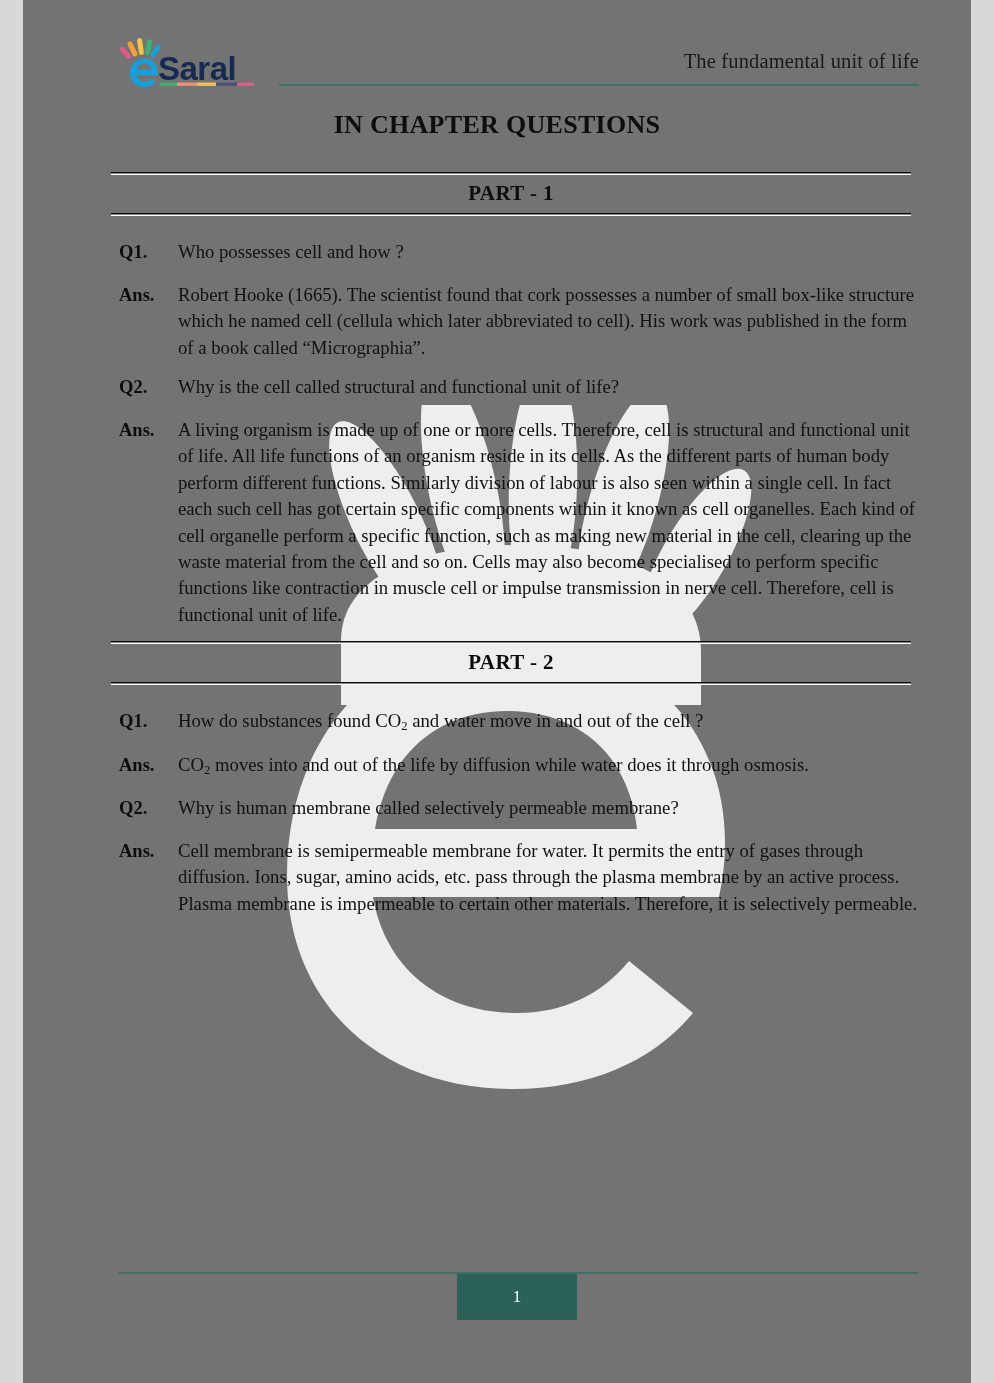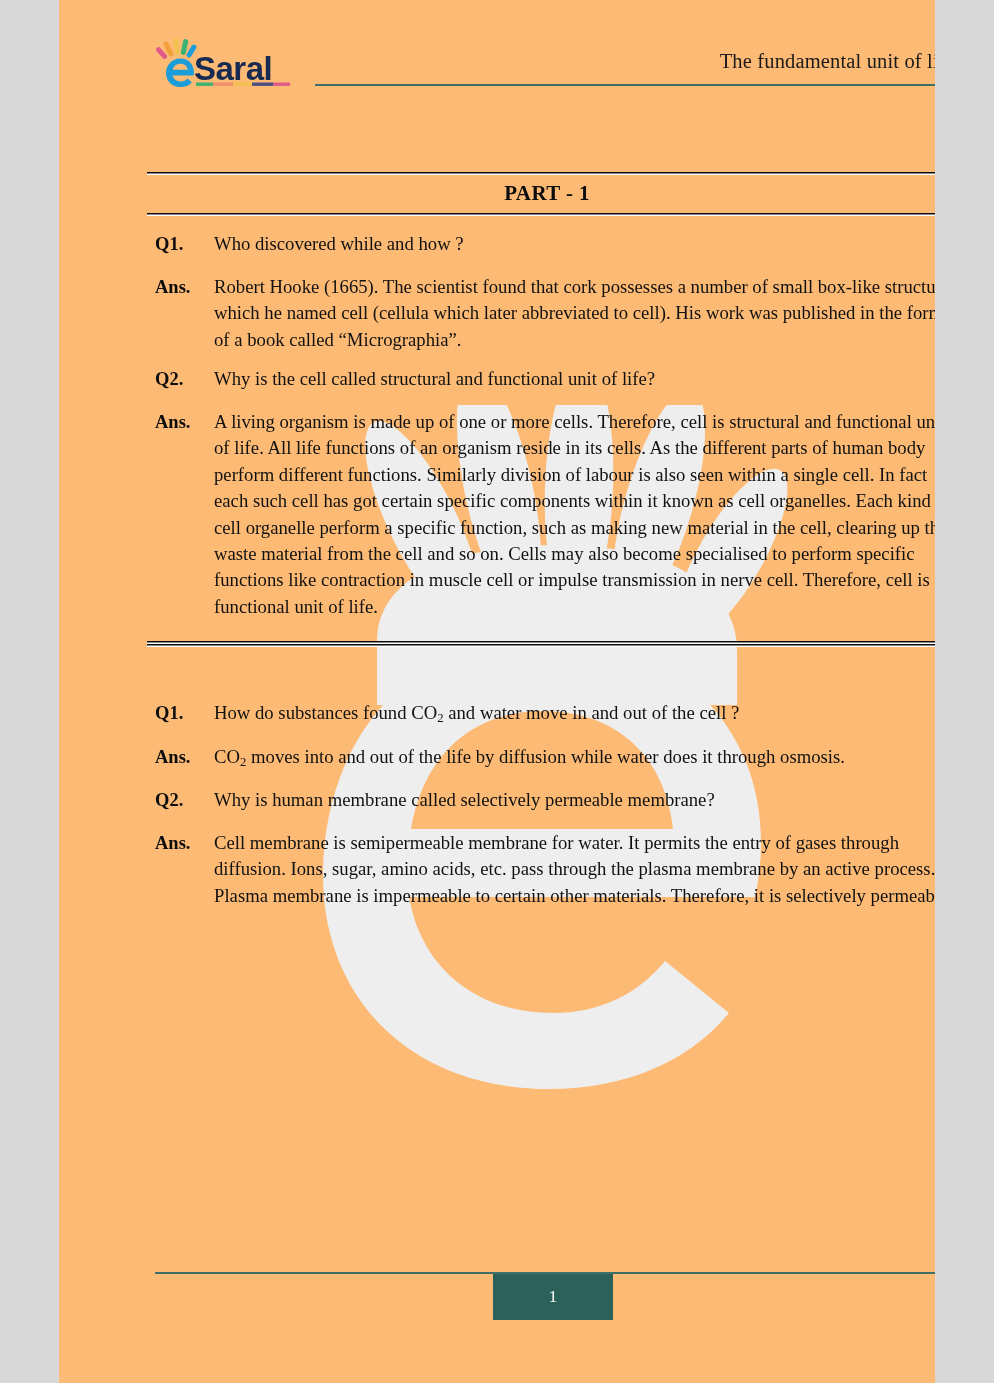"Saral" .page { background: #fdba74 -> #737373; width: 876px -> 948px }
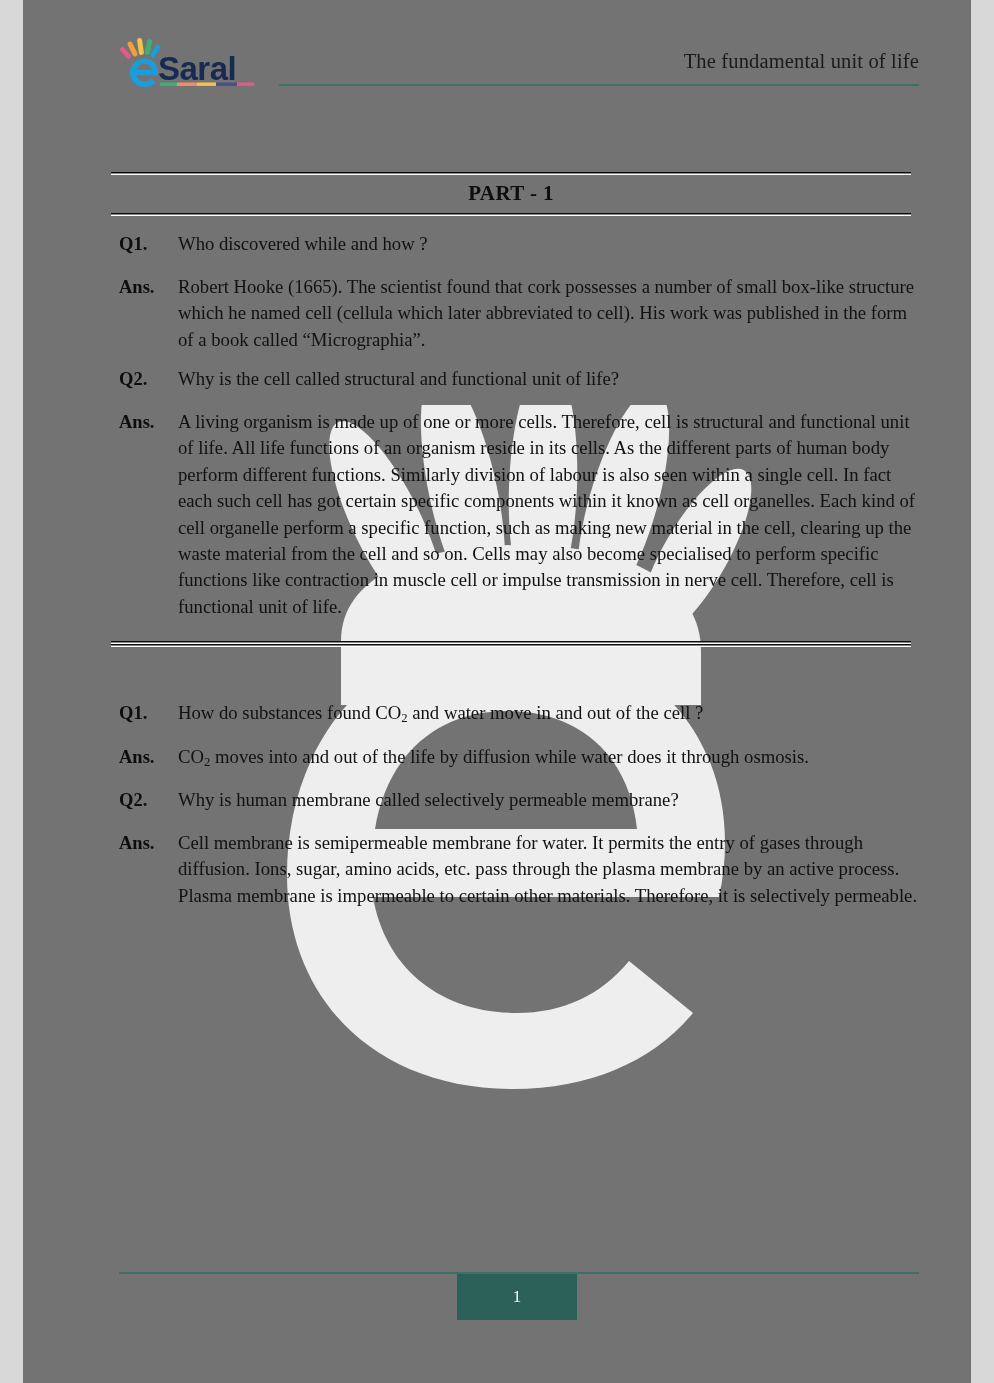"IN CHAPTER QUESTIONS" div.doc-title { html: none -> <div>IN CHAPTER QUESTIONS</div> }
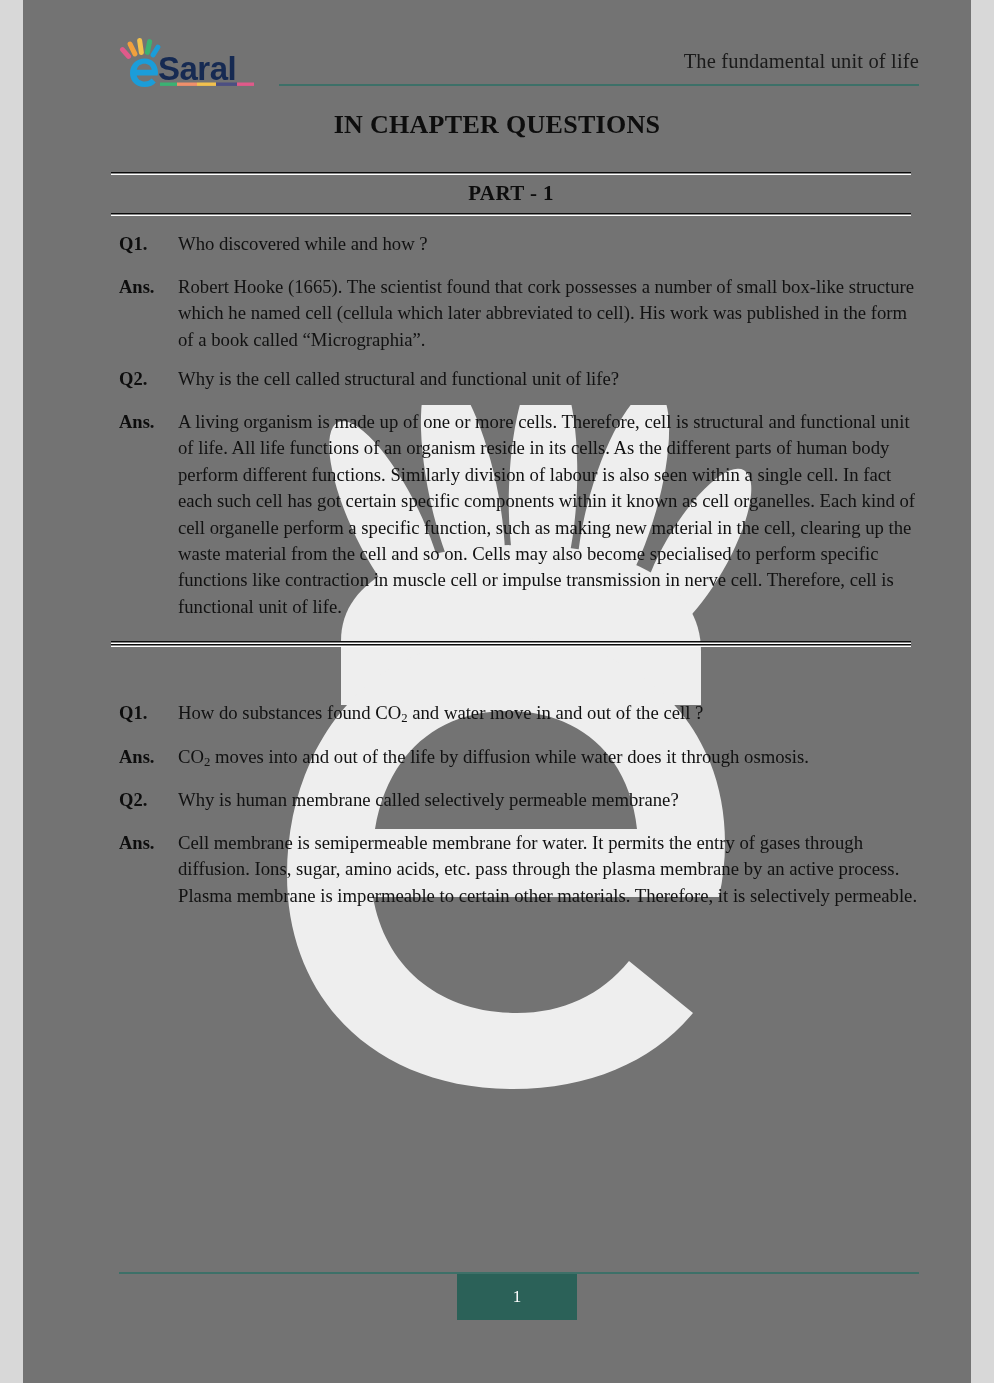"Q1." .qa { margin-top: none -> 8px }
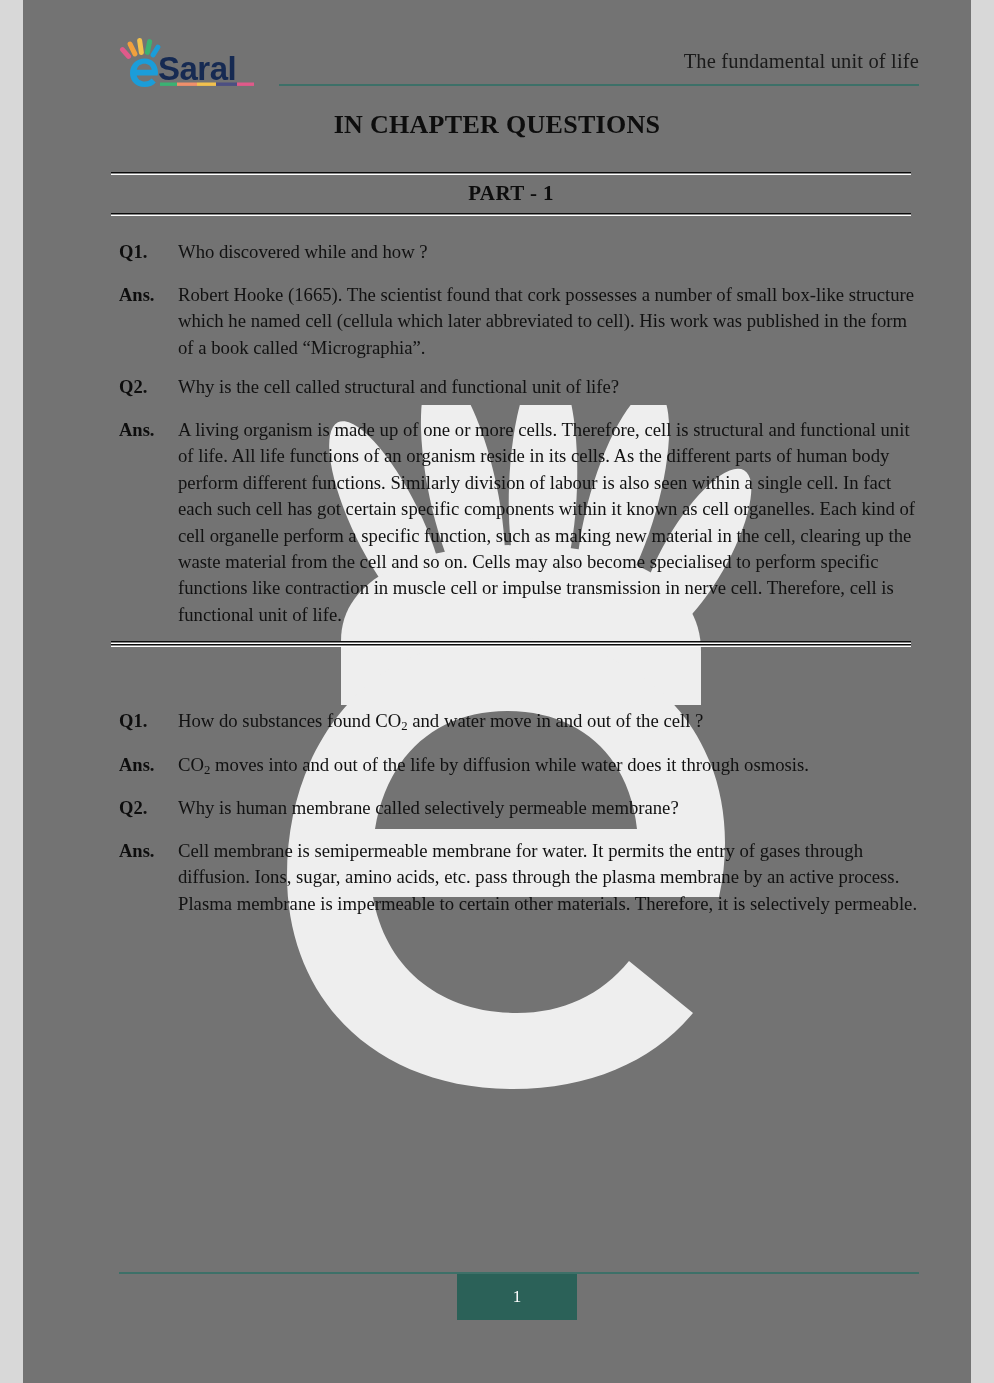"Who discovered while and how" div.qa-text { text: discovered while -> possesses cell }
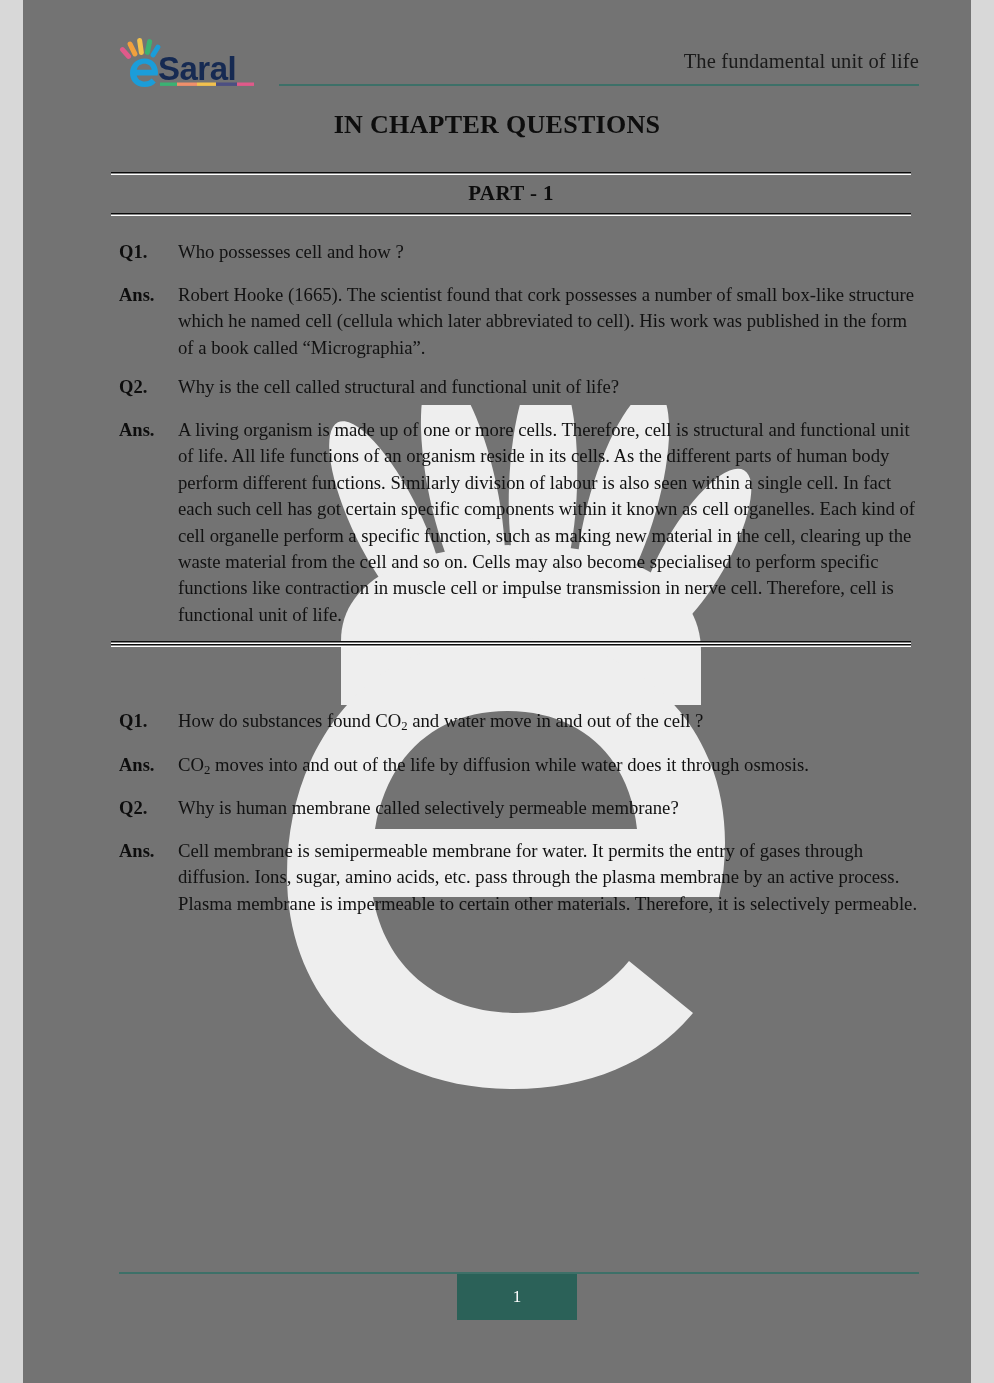"PART - 2" div.part-label { html: none -> <div>PART - 2</div> }
